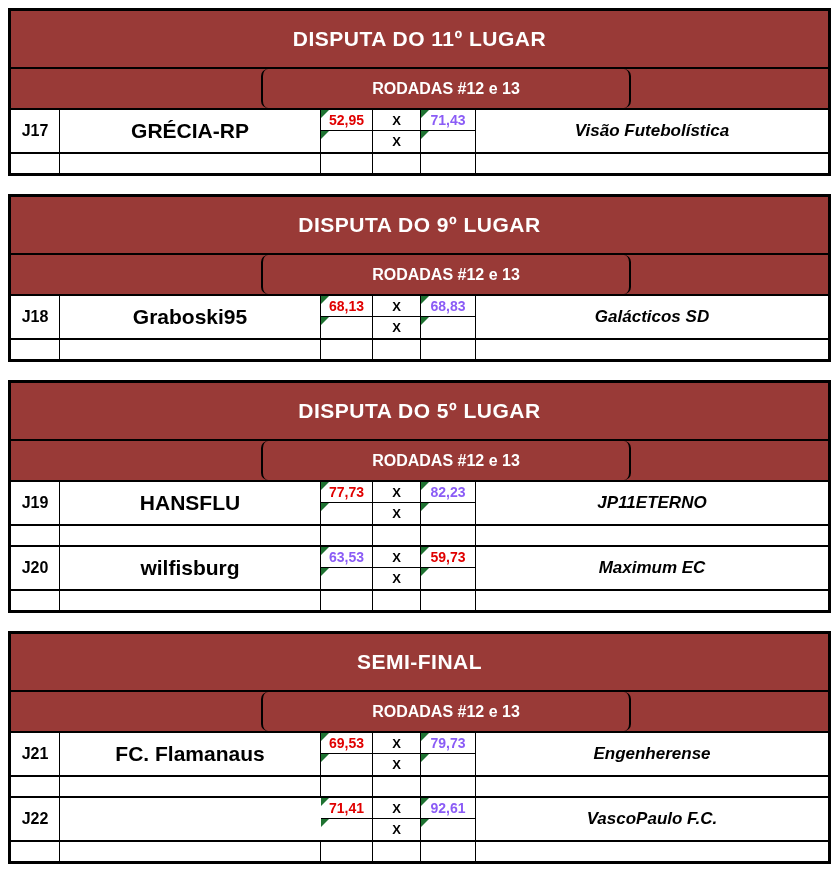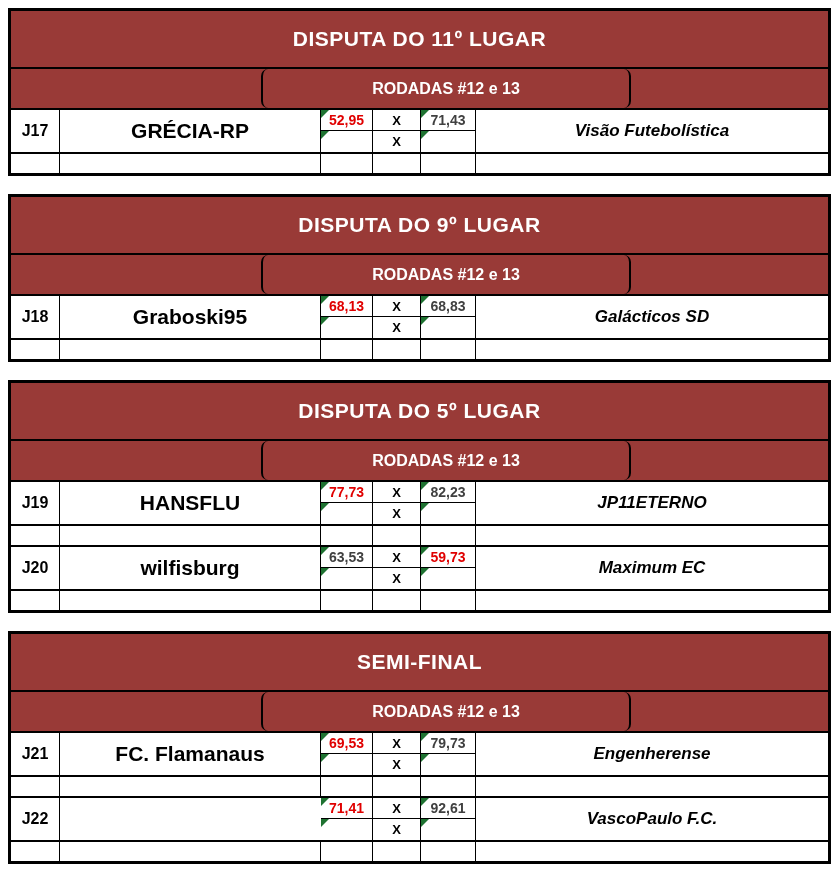"71,43" .score[data-result="win"] { color: #404040 -> #8b5cf6 }
